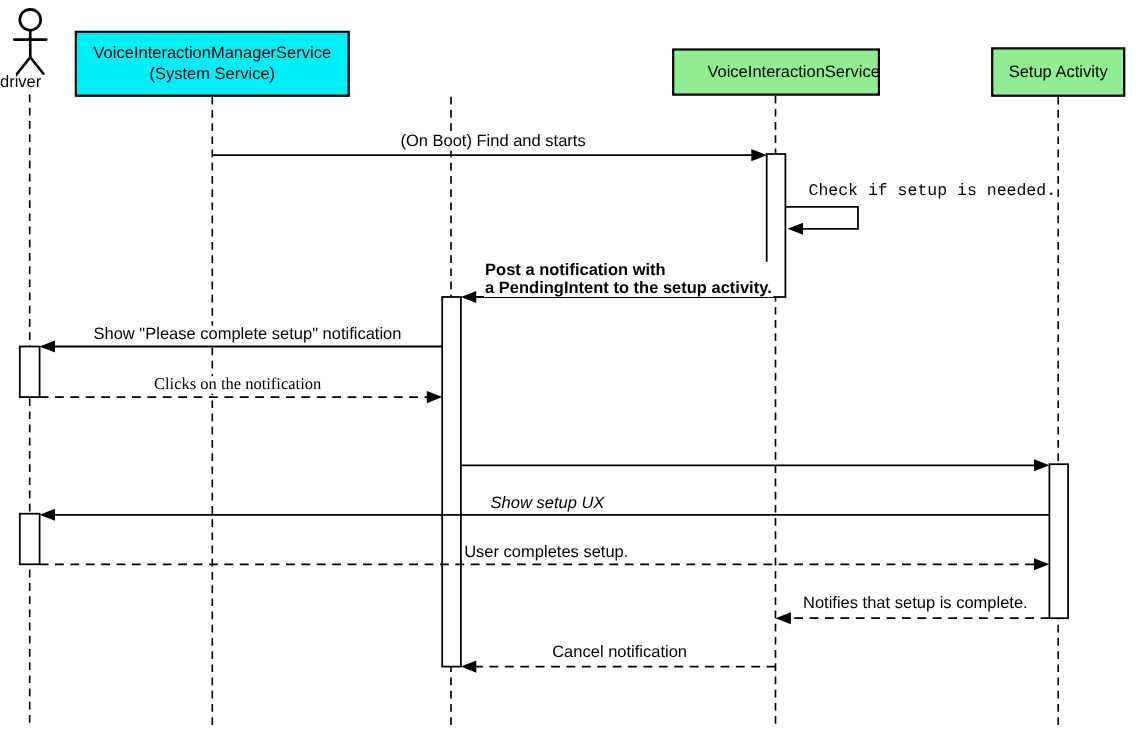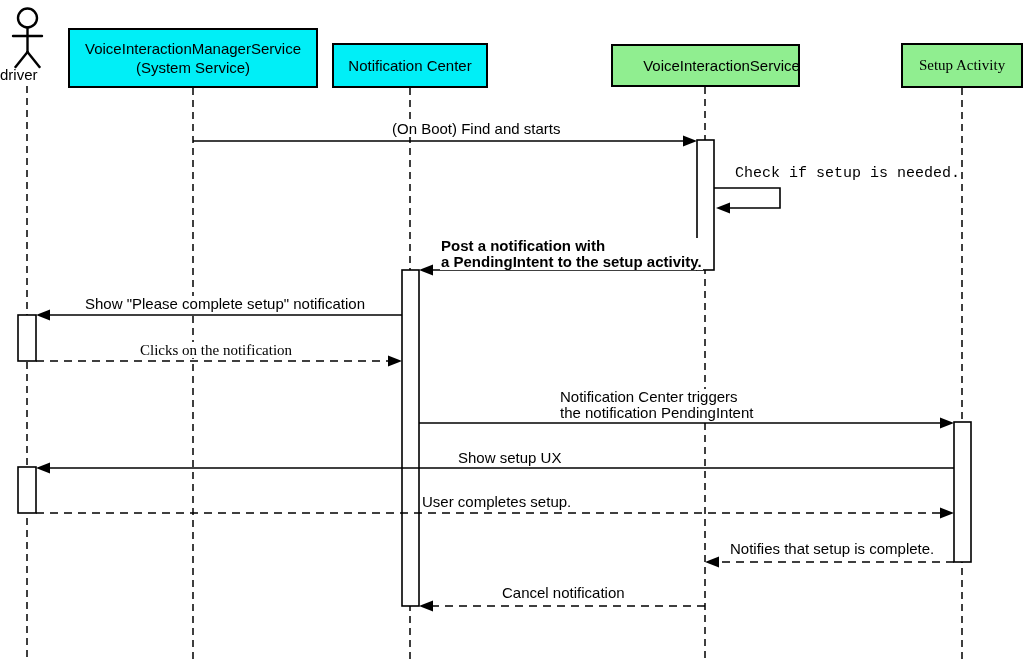"Notification Center" div.participant { html: <div> <span>Notification Center</span> </div> -> none }
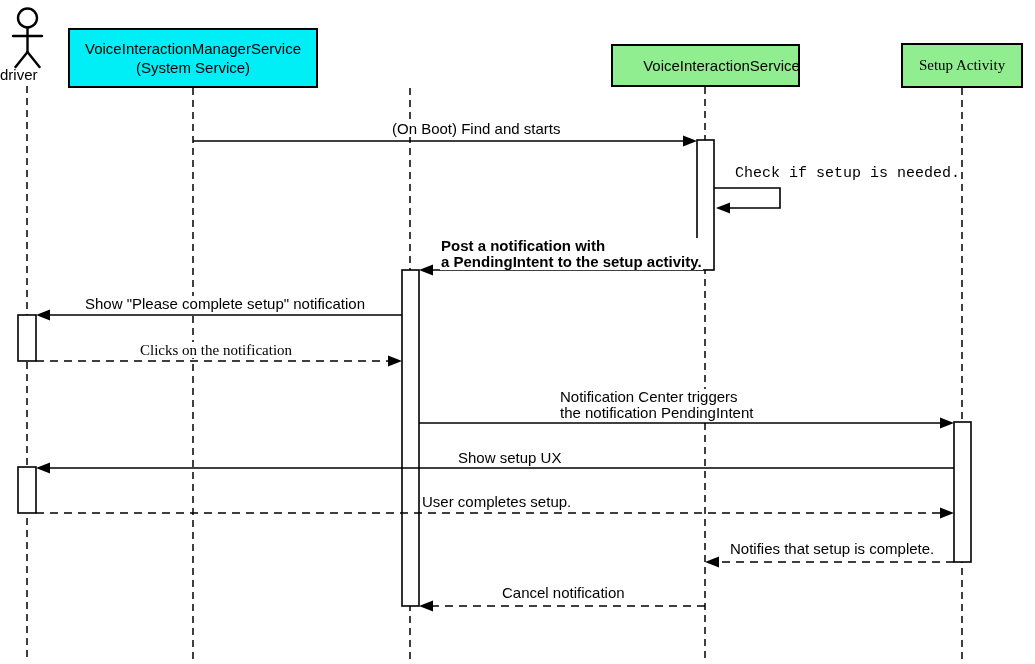"Setup Activity" div.participant { font-family: Liberation Serif, serif -> none }
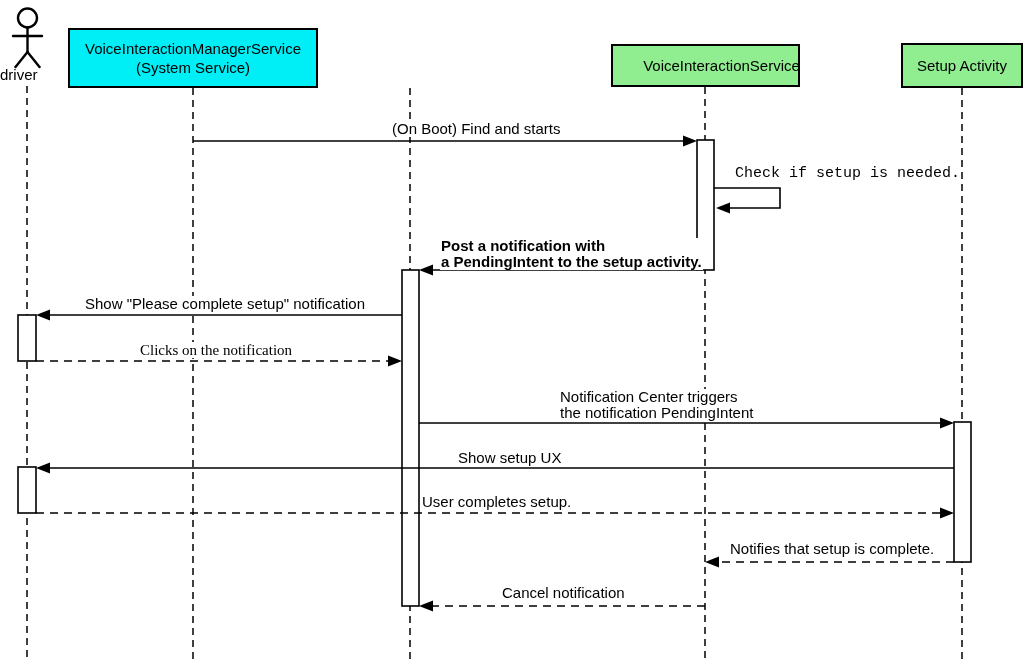"(On Boot) Find and starts" div.msg-label { margin-left: 28px -> none }
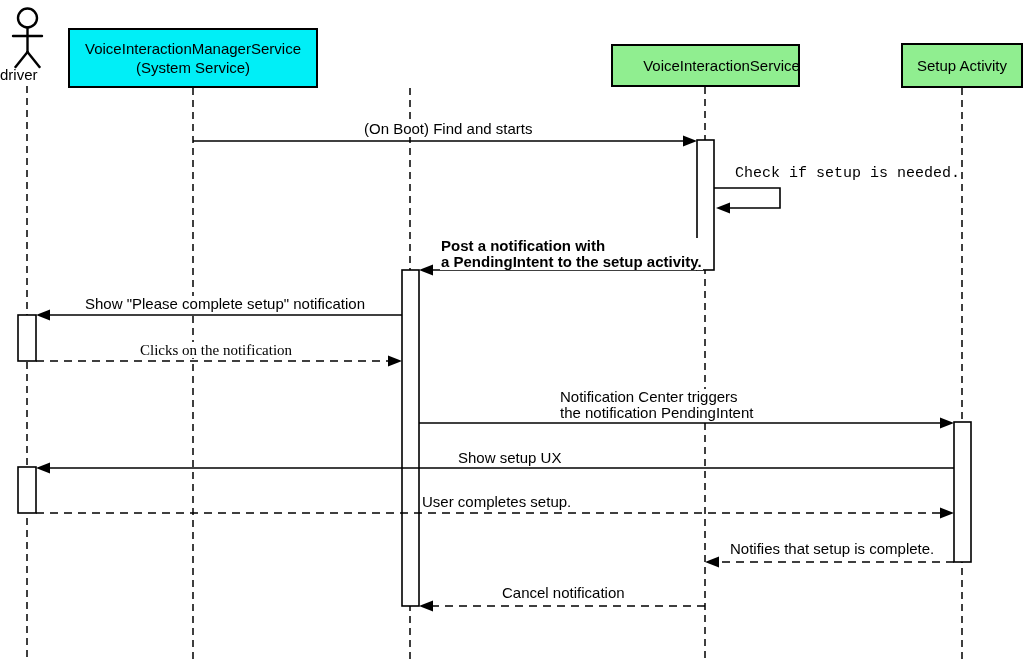"Notification Center triggers" div.msg-label { html: <div> <div>Notification Center triggers</div> <div>the notification PendingIntent</div> </div> -> none }
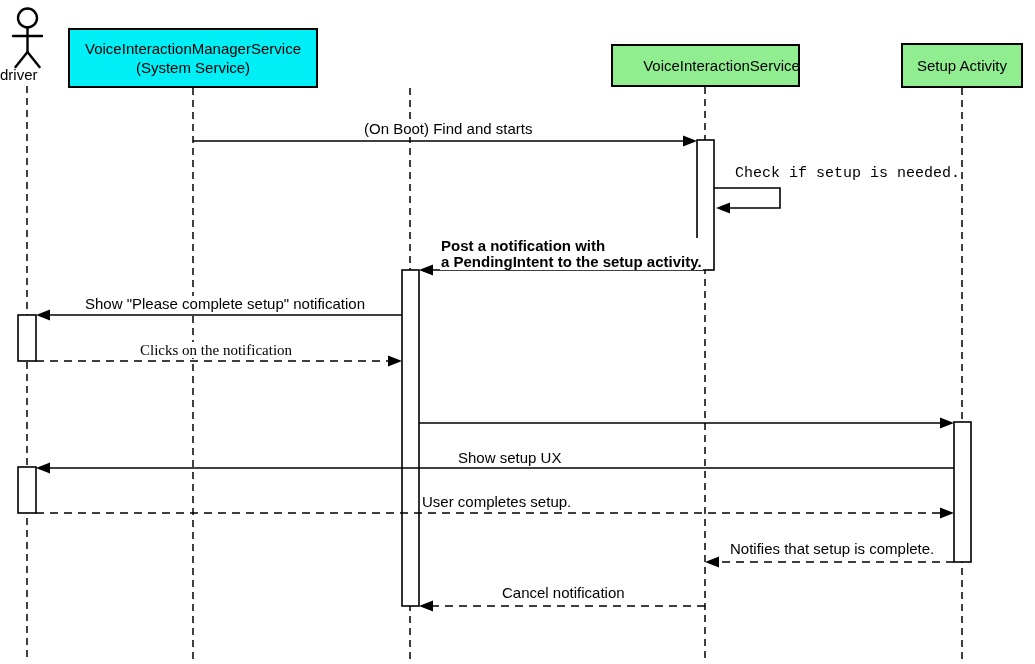"Show setup UX" div.msg-label { font-style: none -> italic; left: 457px -> 445px }
